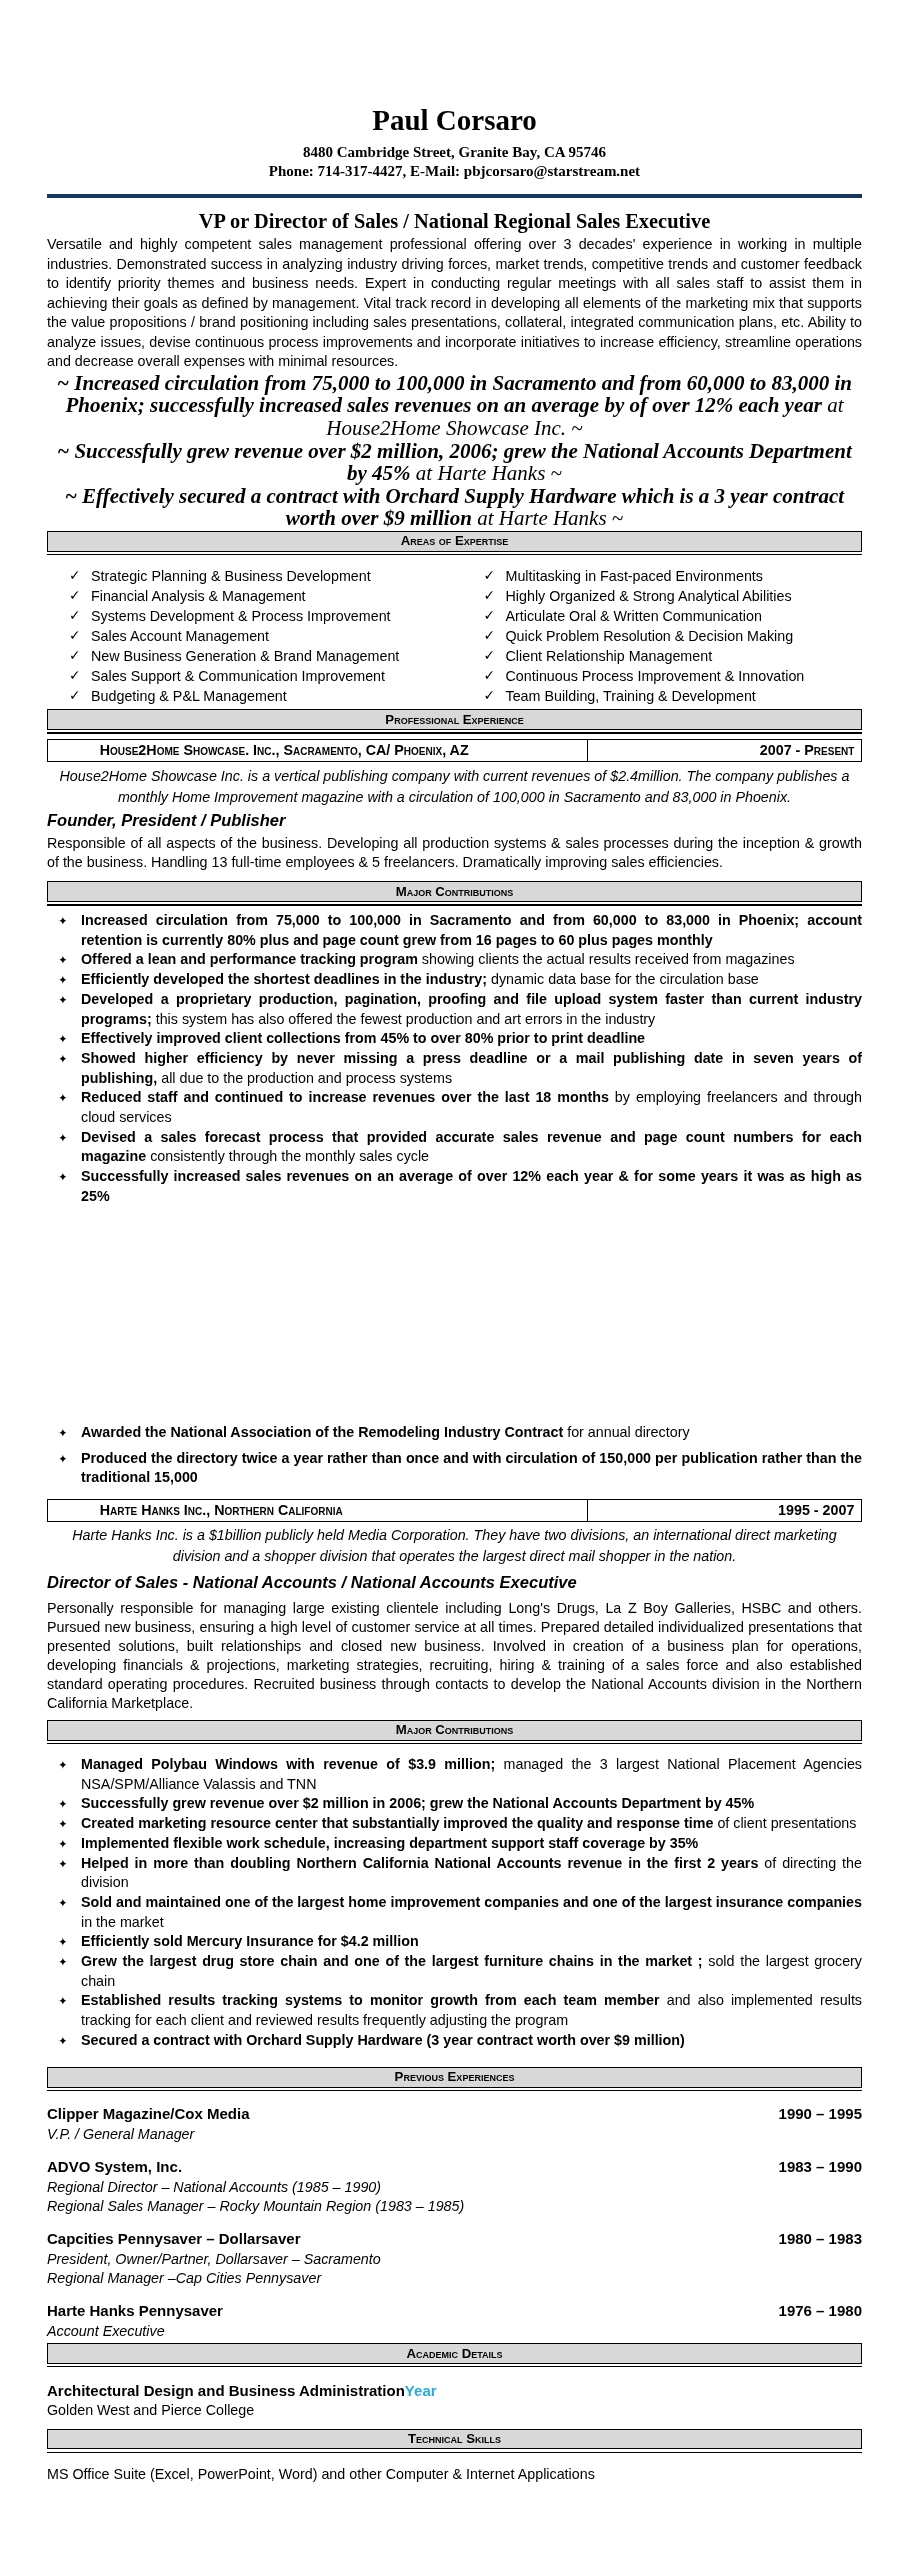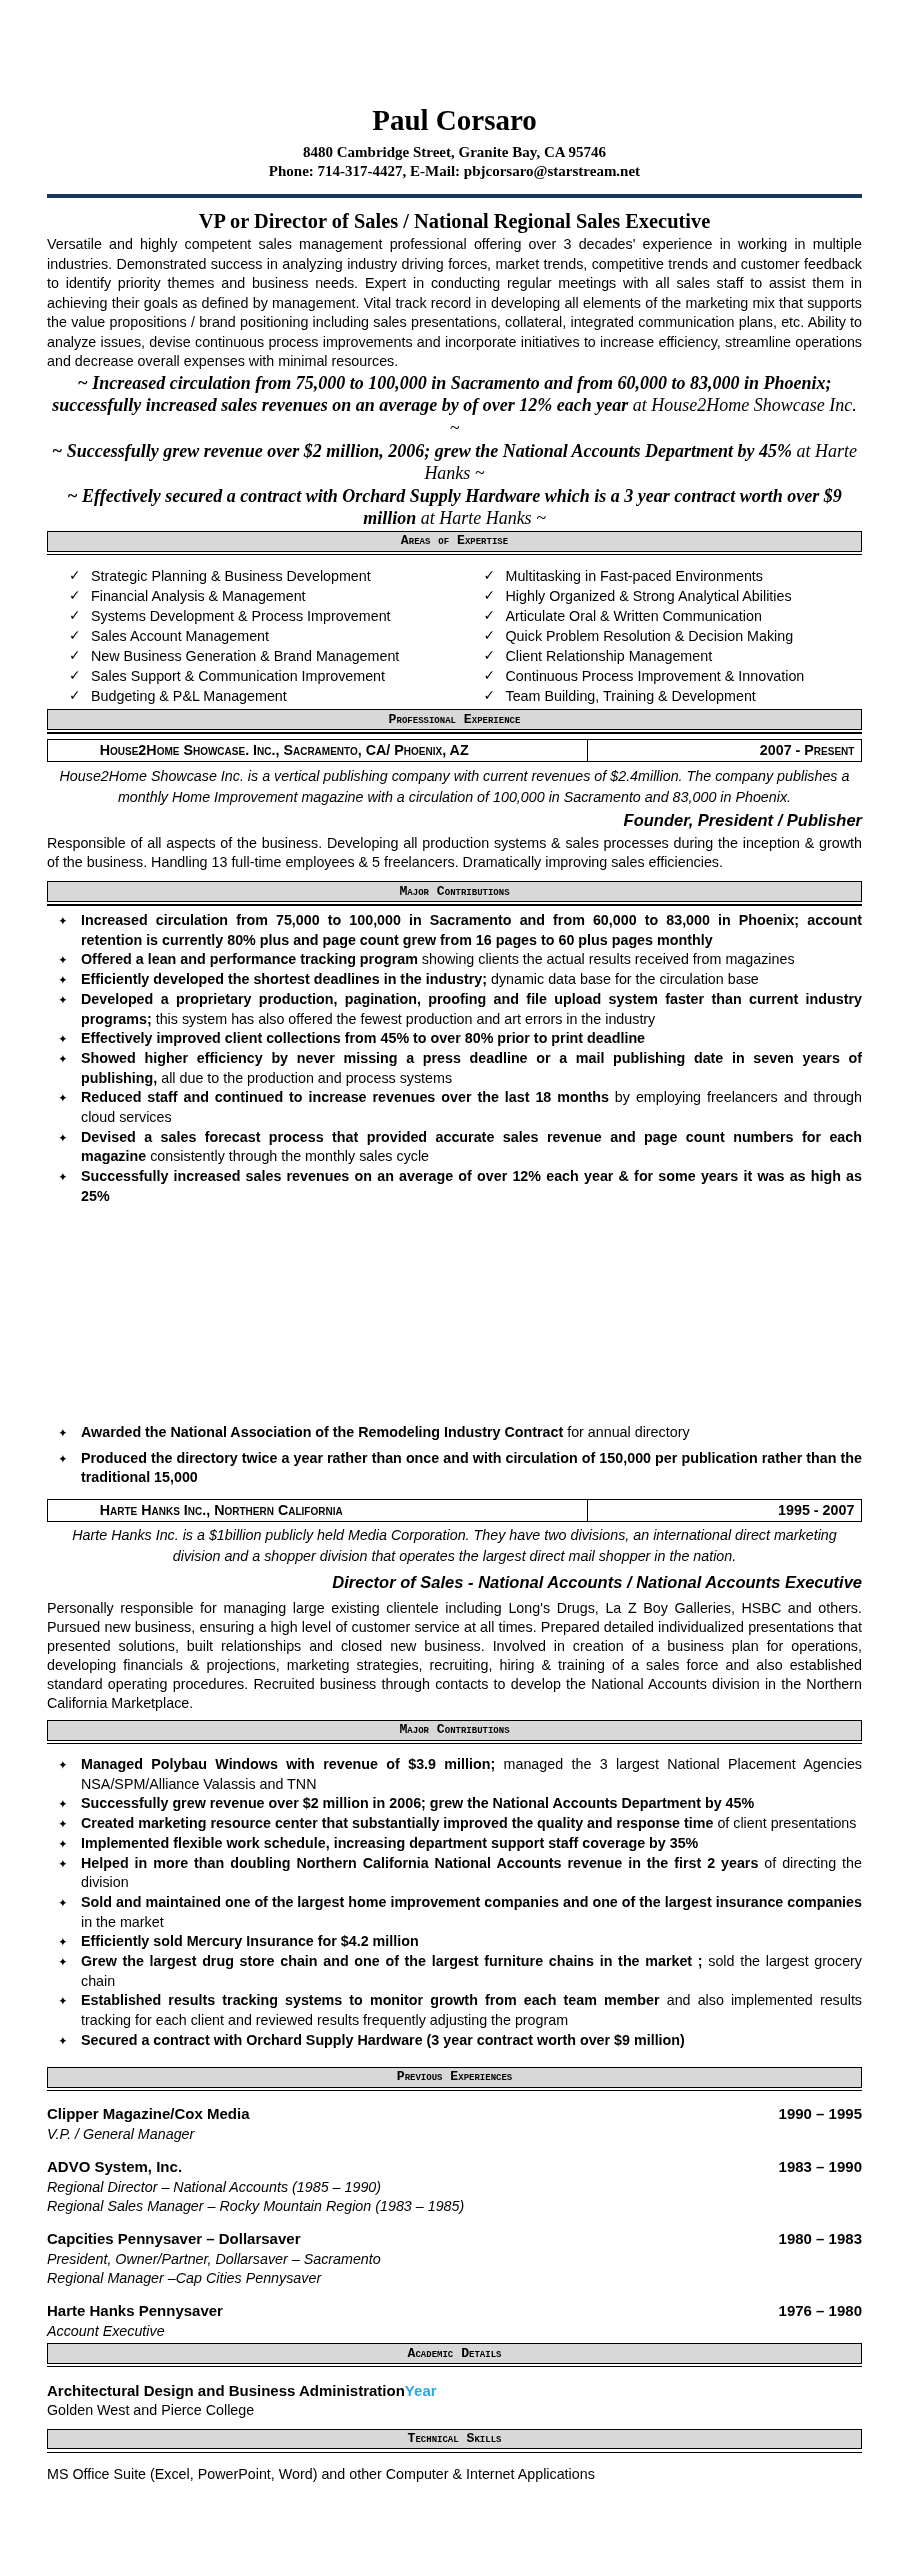"~ Increased circulation from 75,000" .highlight { font-size: 18px -> 21px }
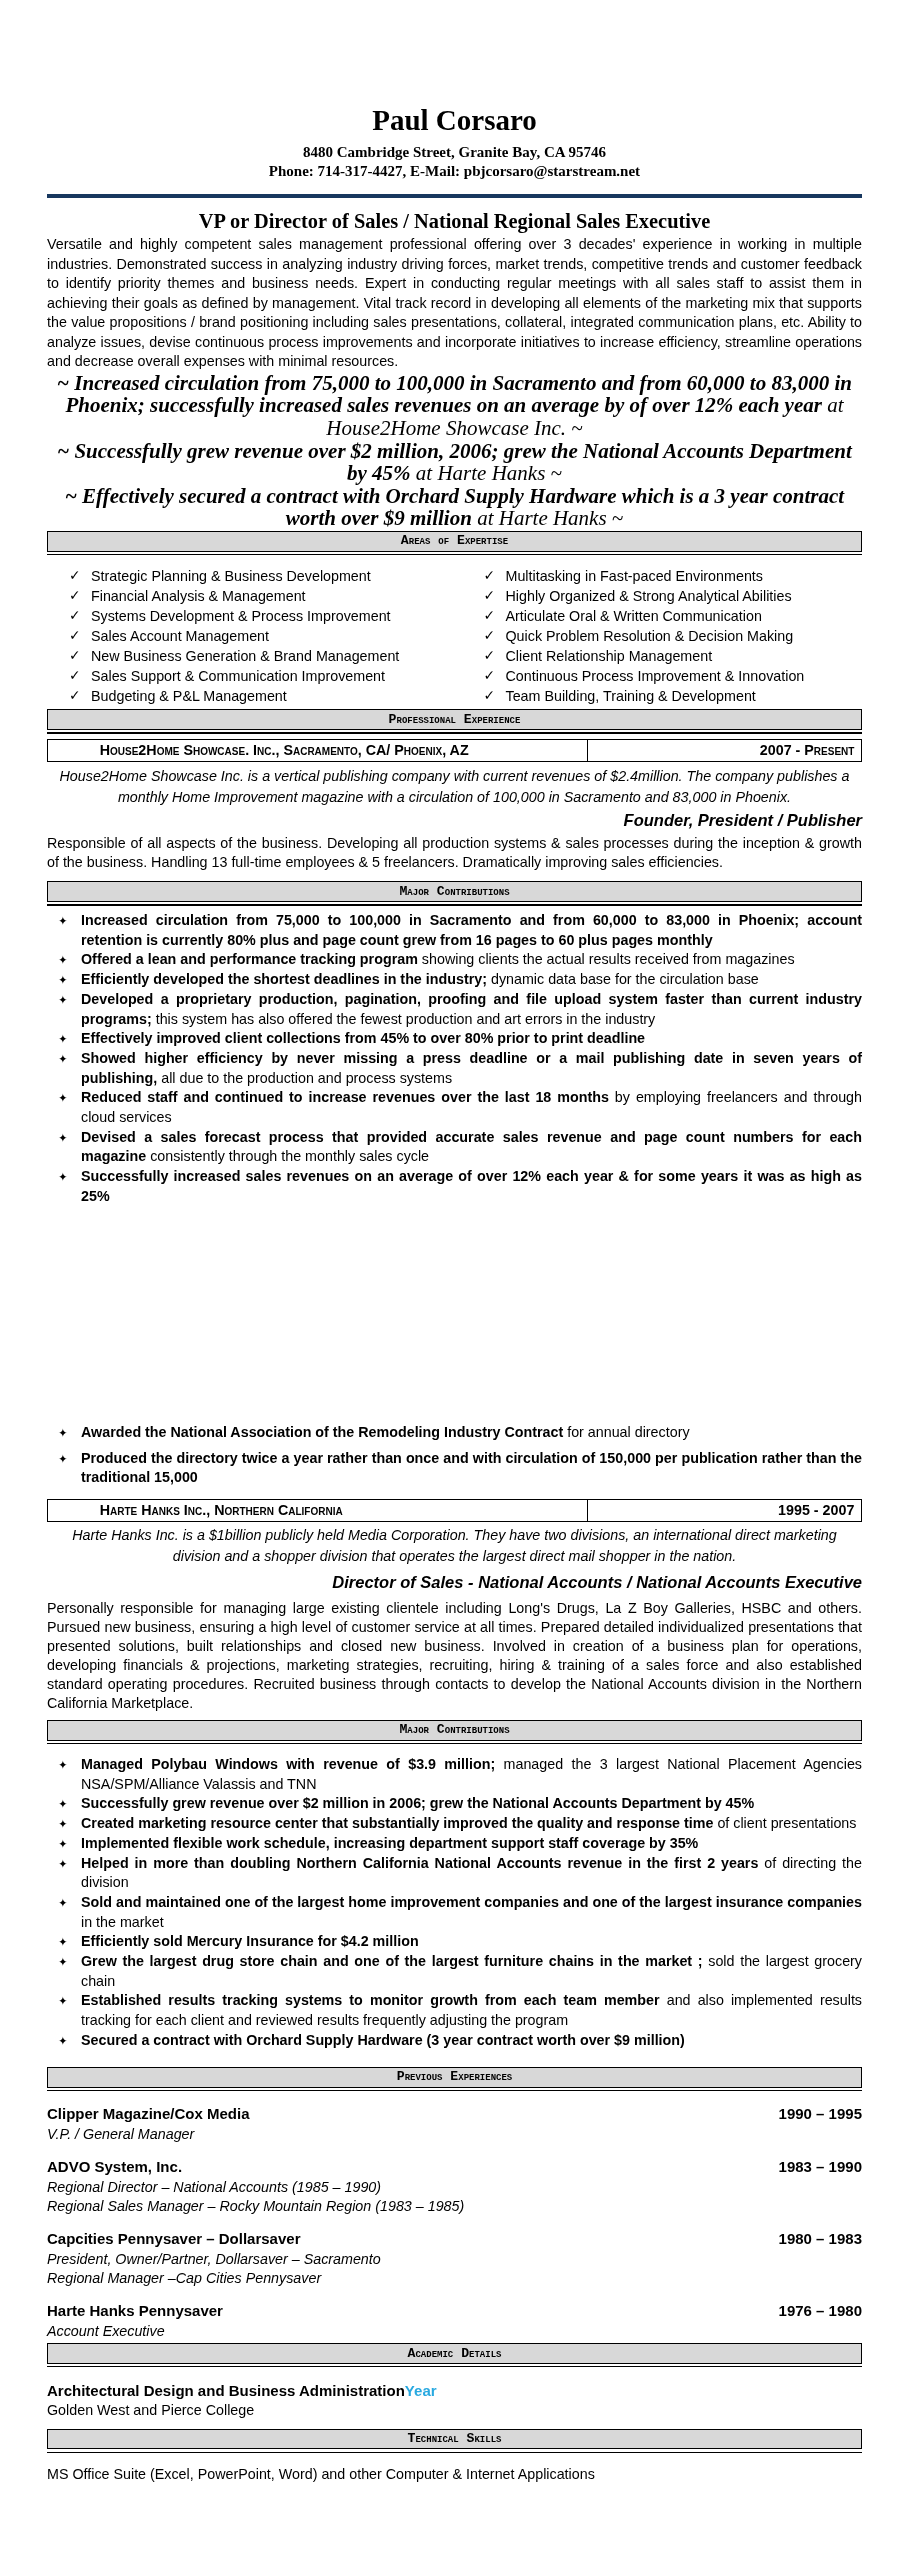"Areas of Expertise" .bar { font-family: Liberation Mono, monospace -> none }
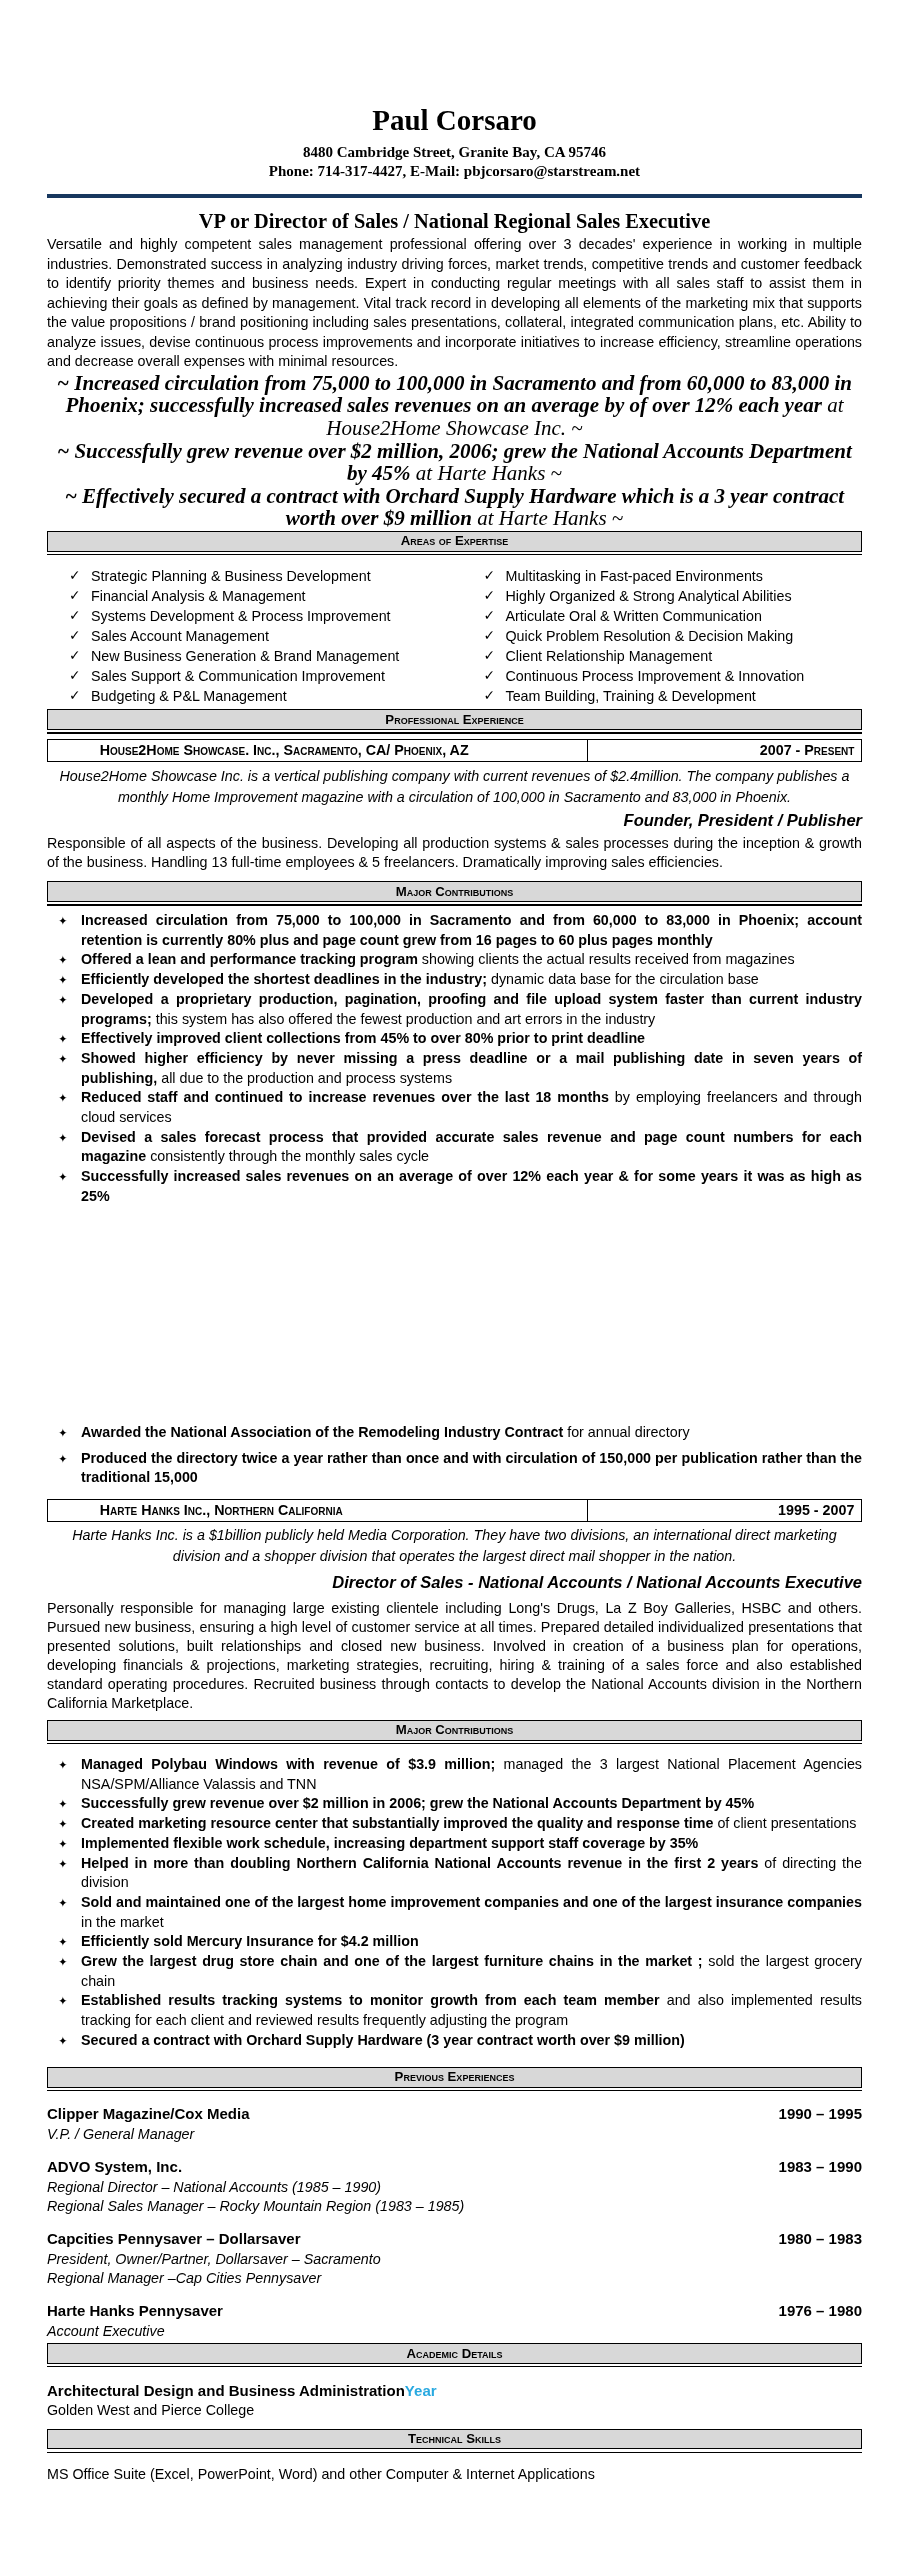"Founder, President / Publisher" .role-title { text-align: right -> left }
